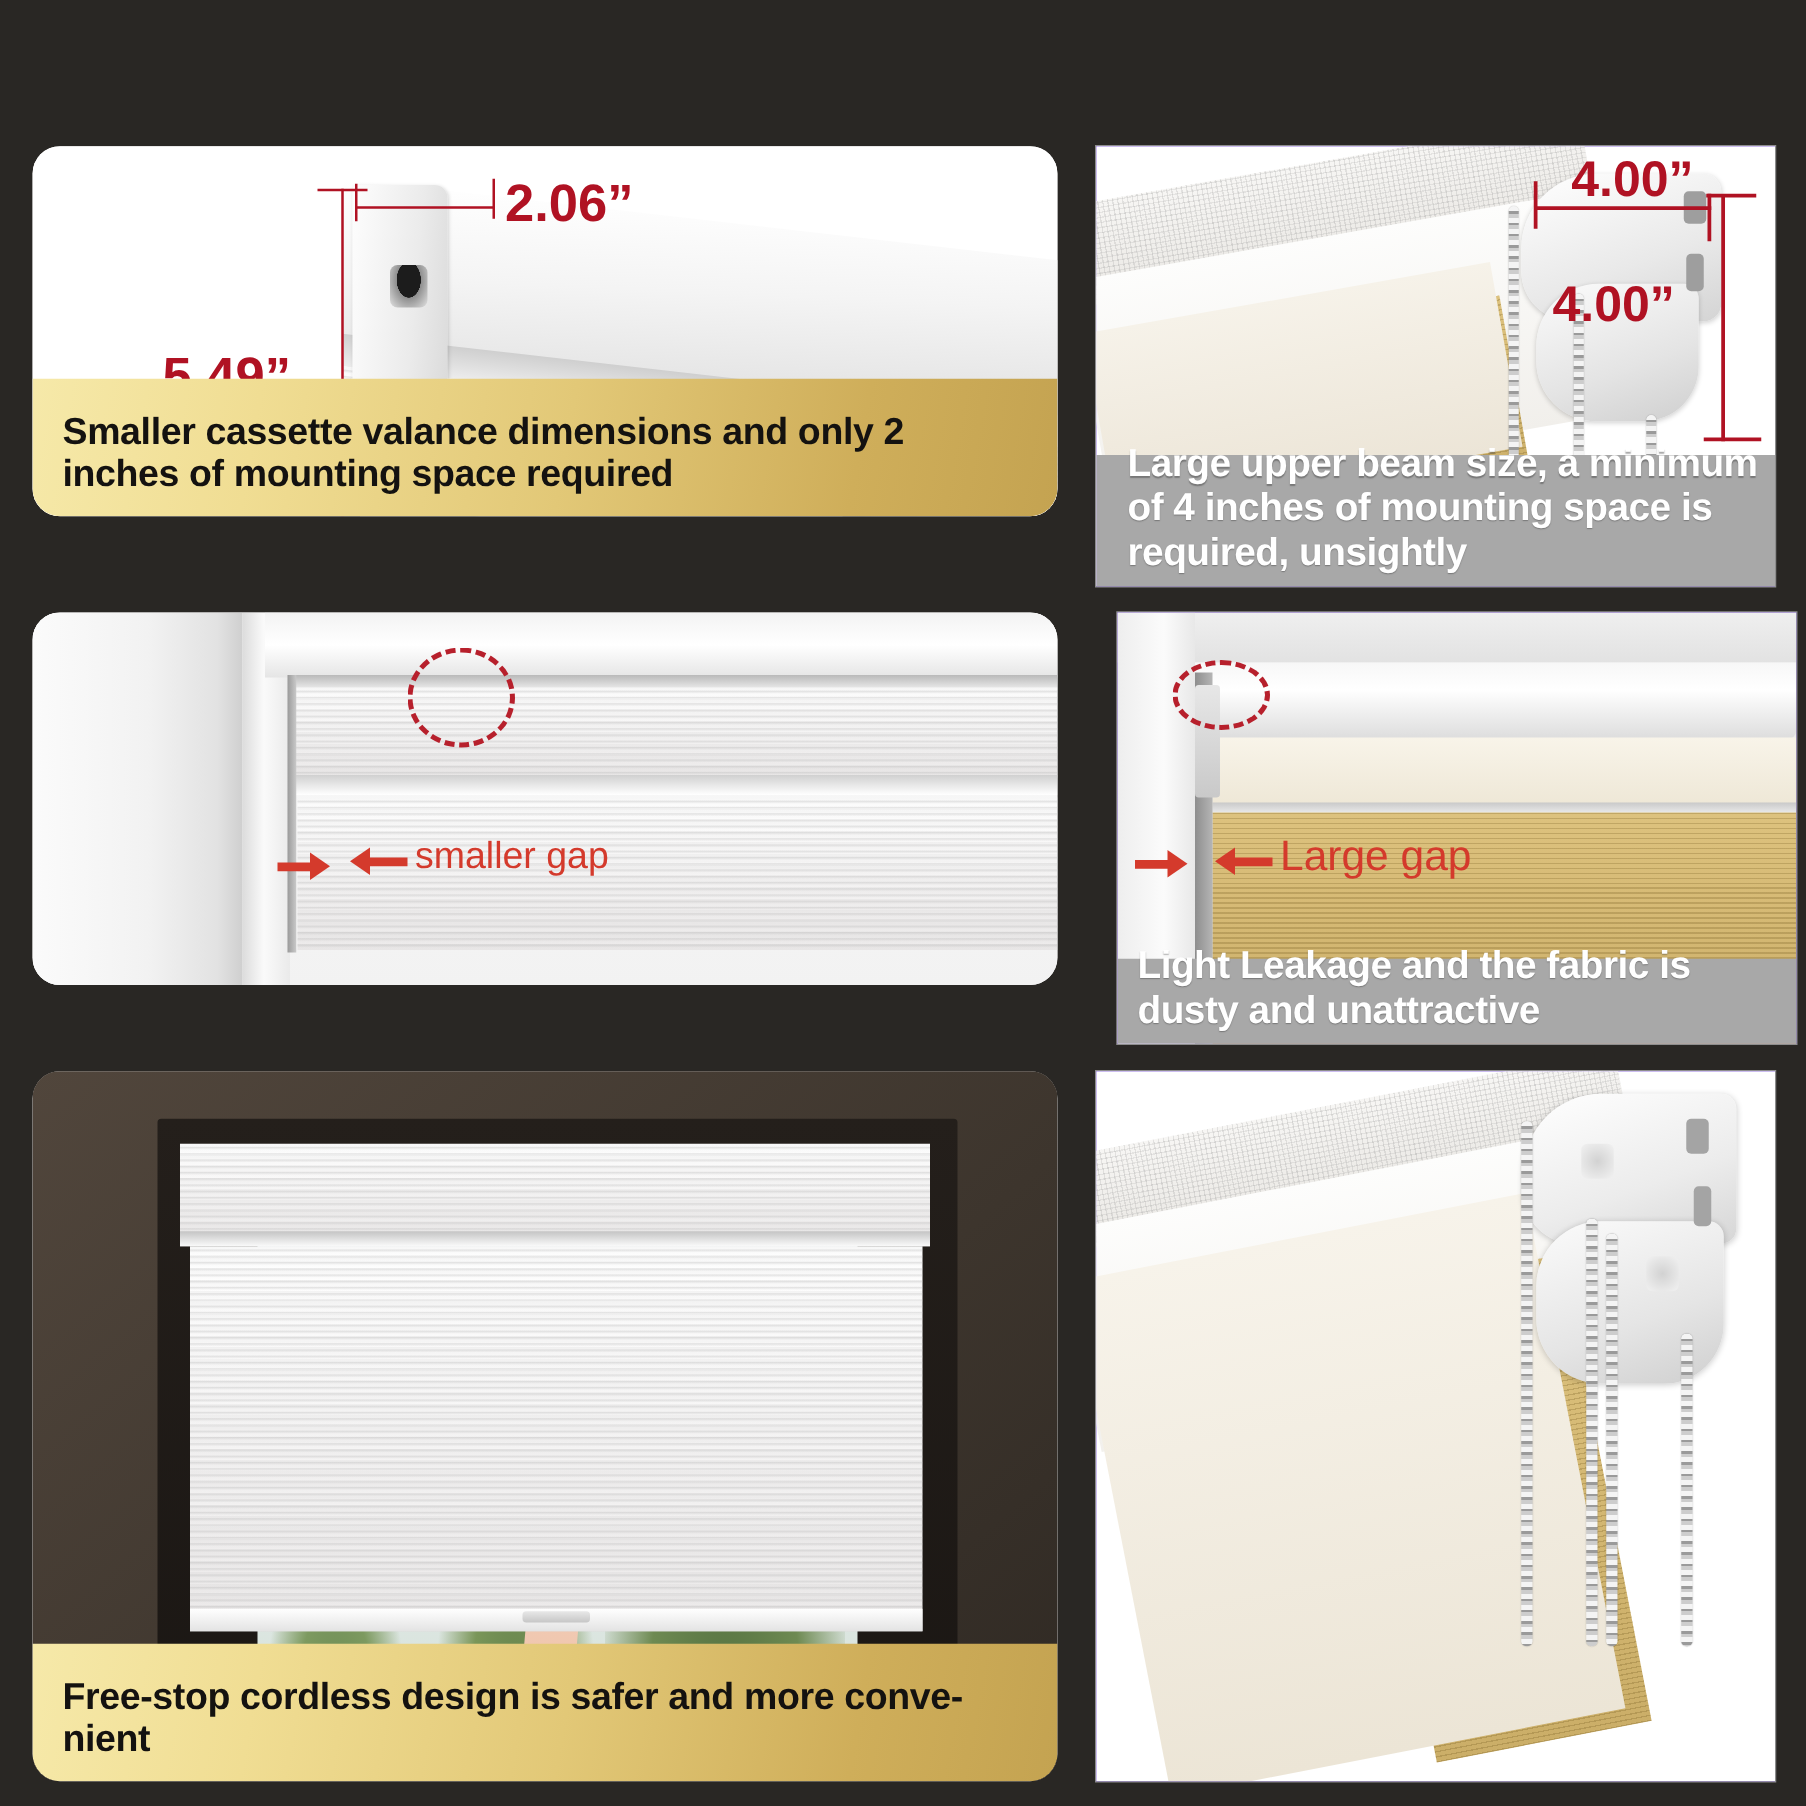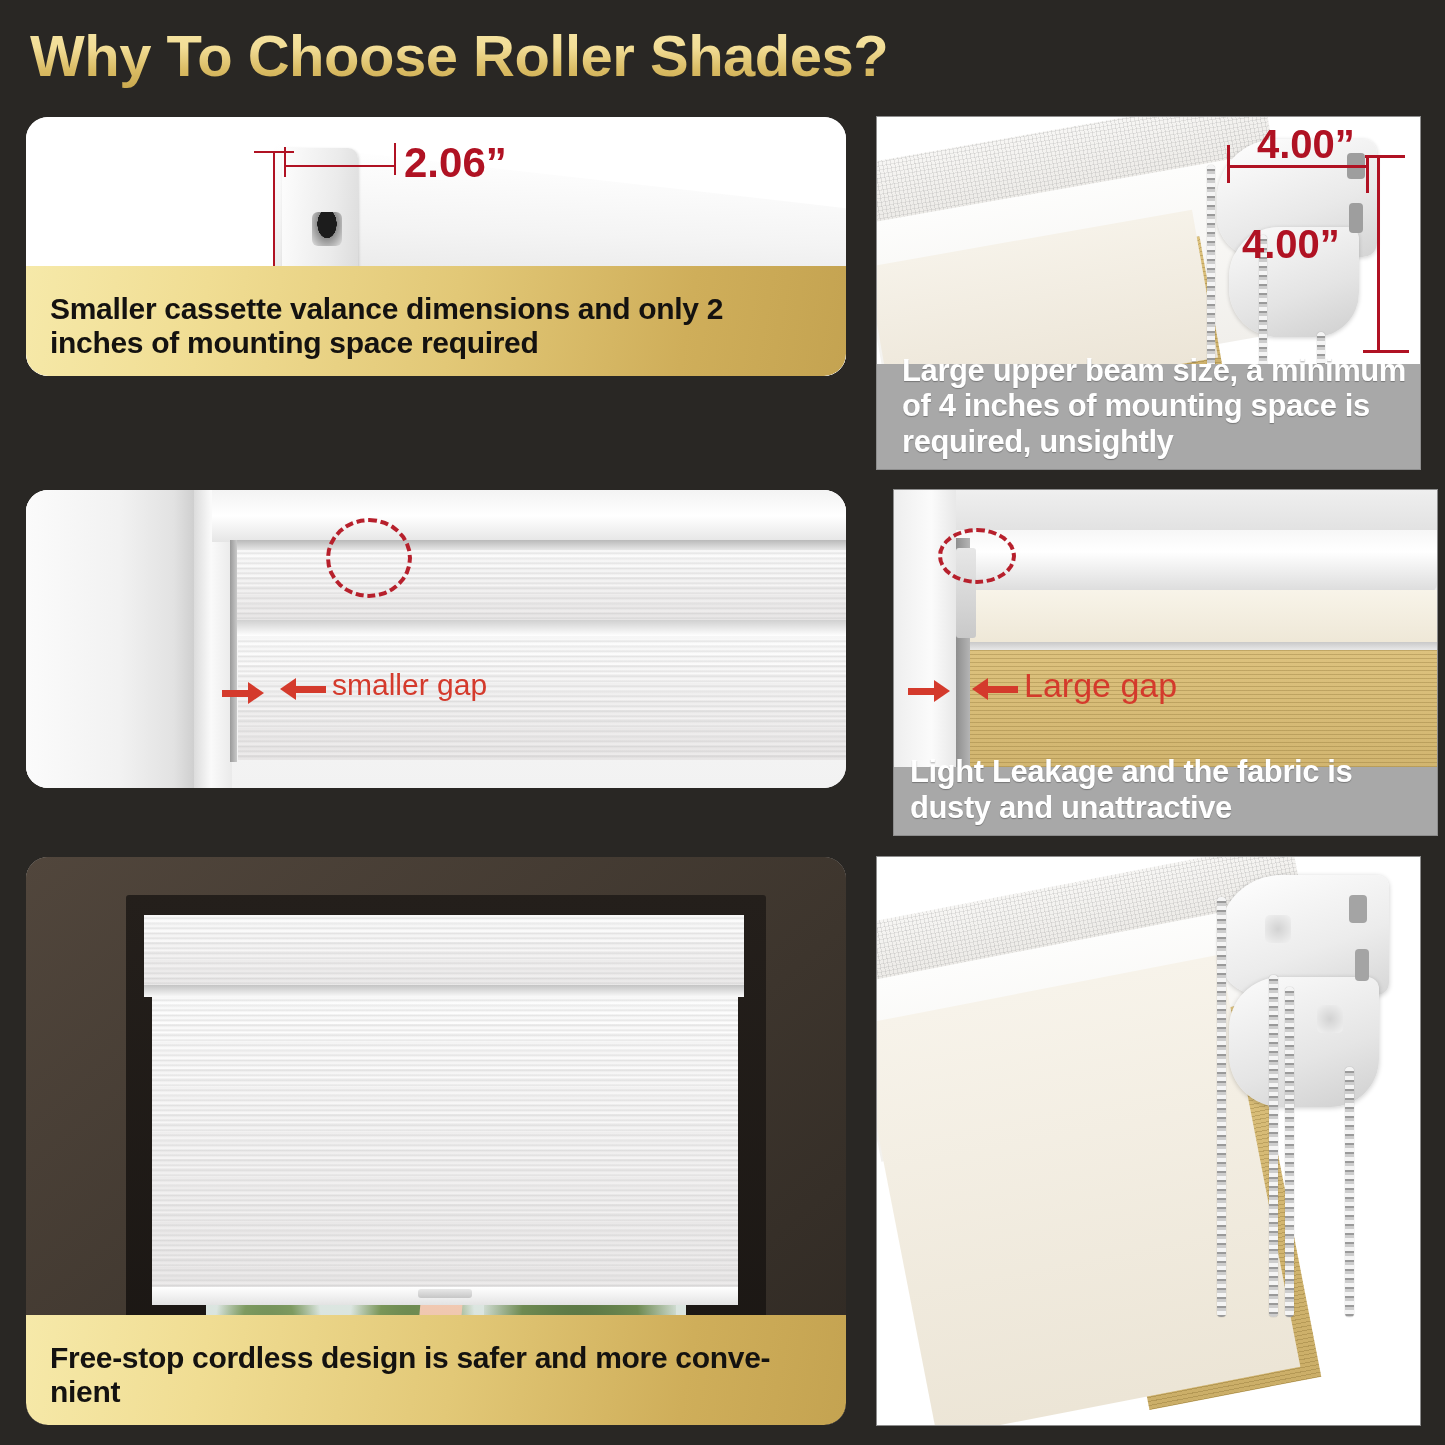"Why To Choose Roller Shades?" div.title { html: <div>Why To Choose Roller Shades?</div> -> none }
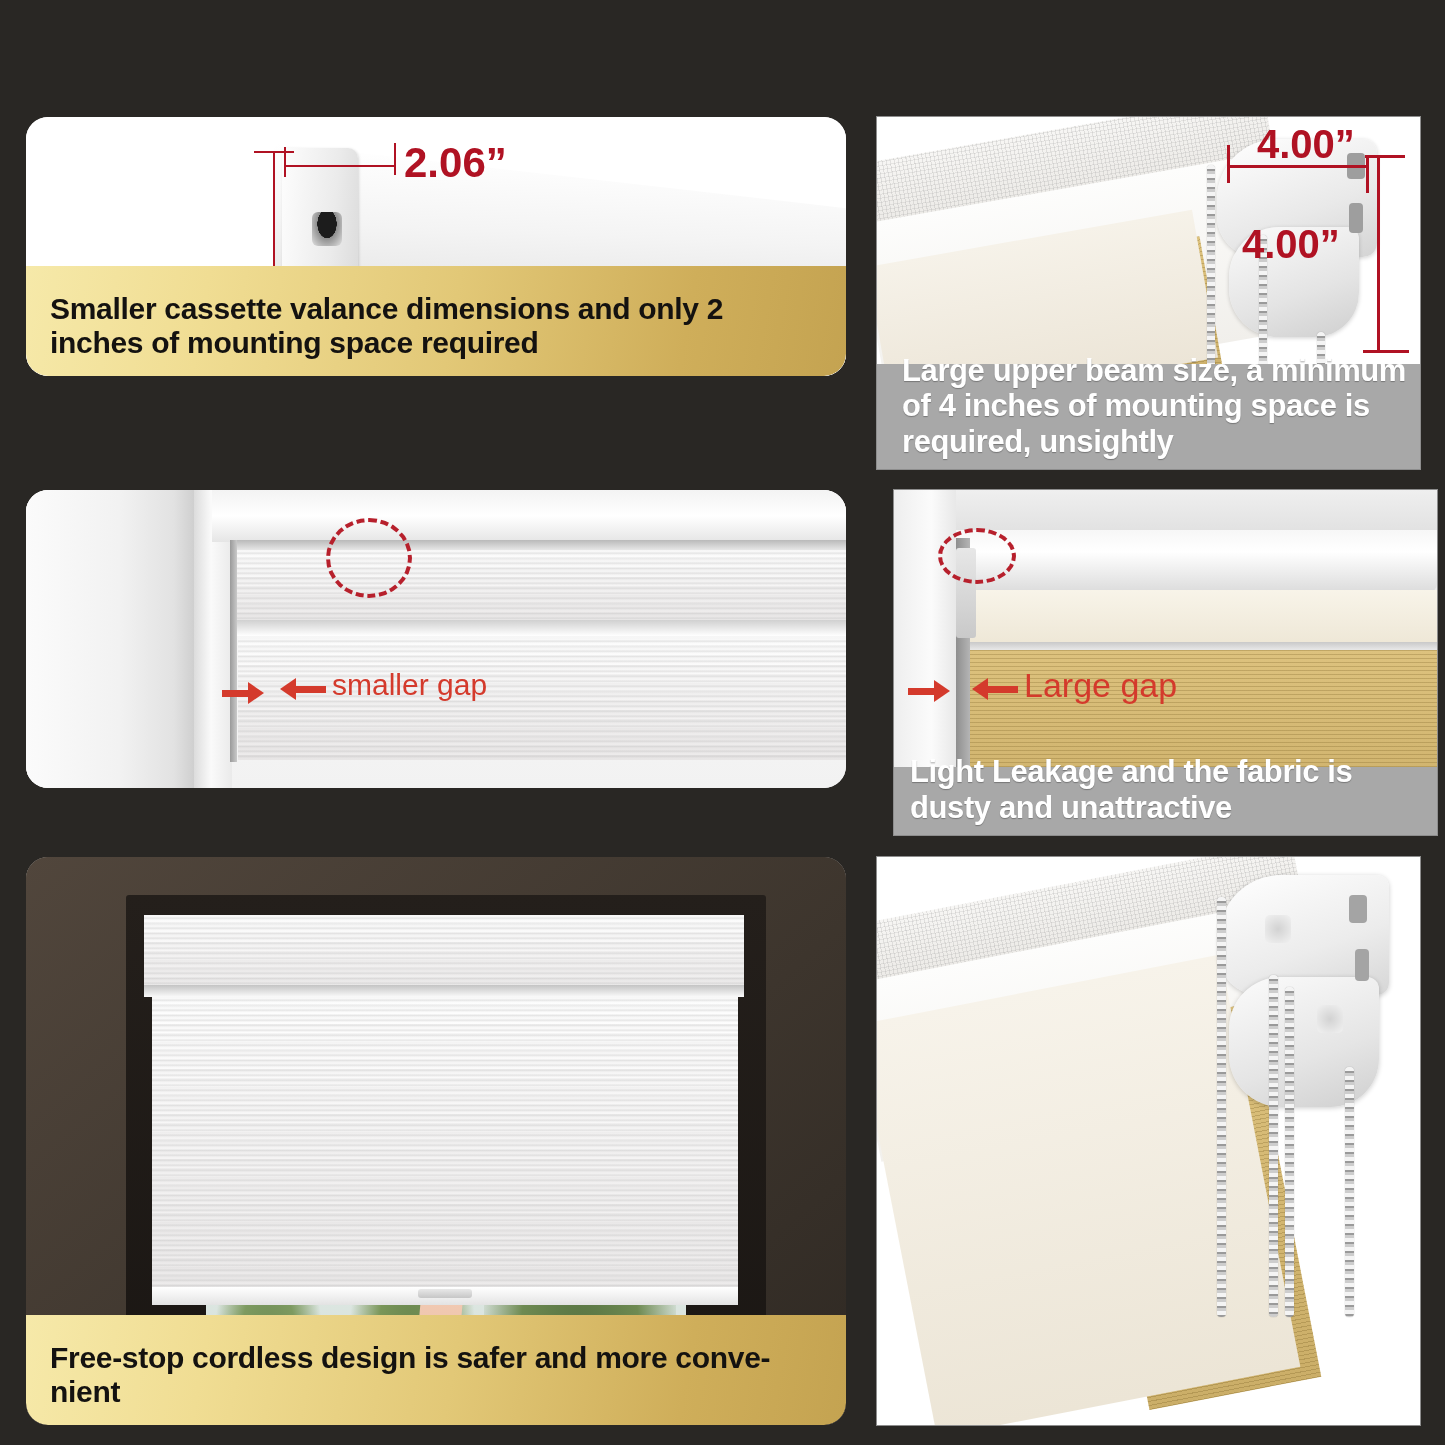"2.06”" div.panel { height: 259px -> 296px }
